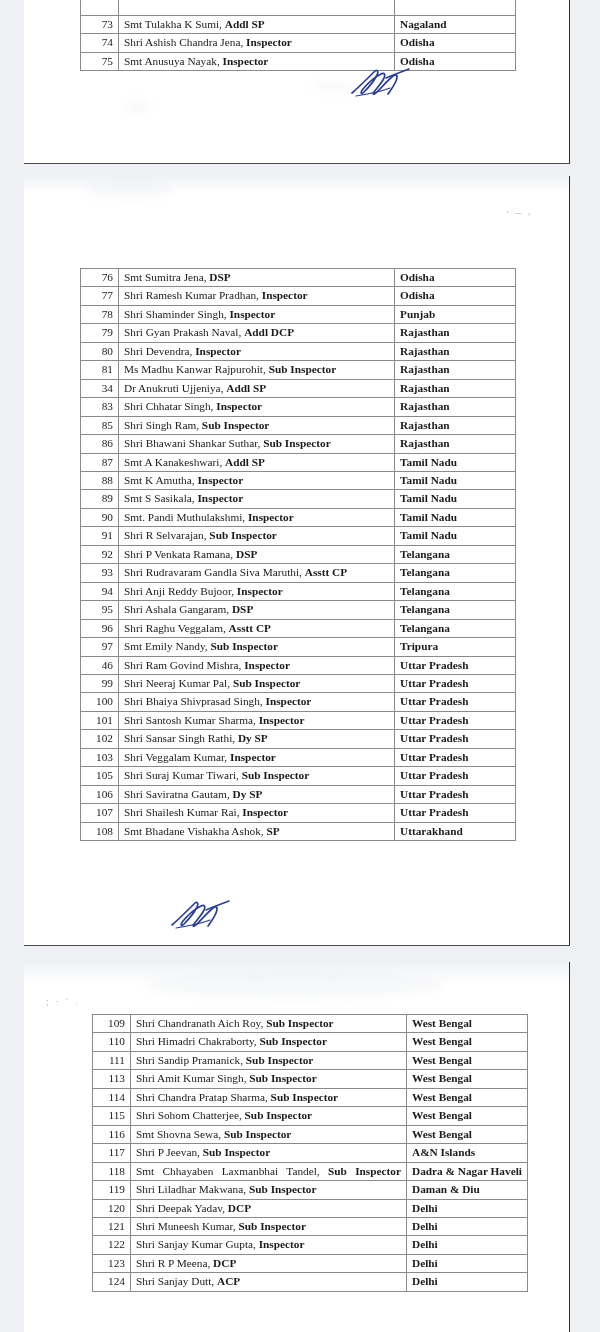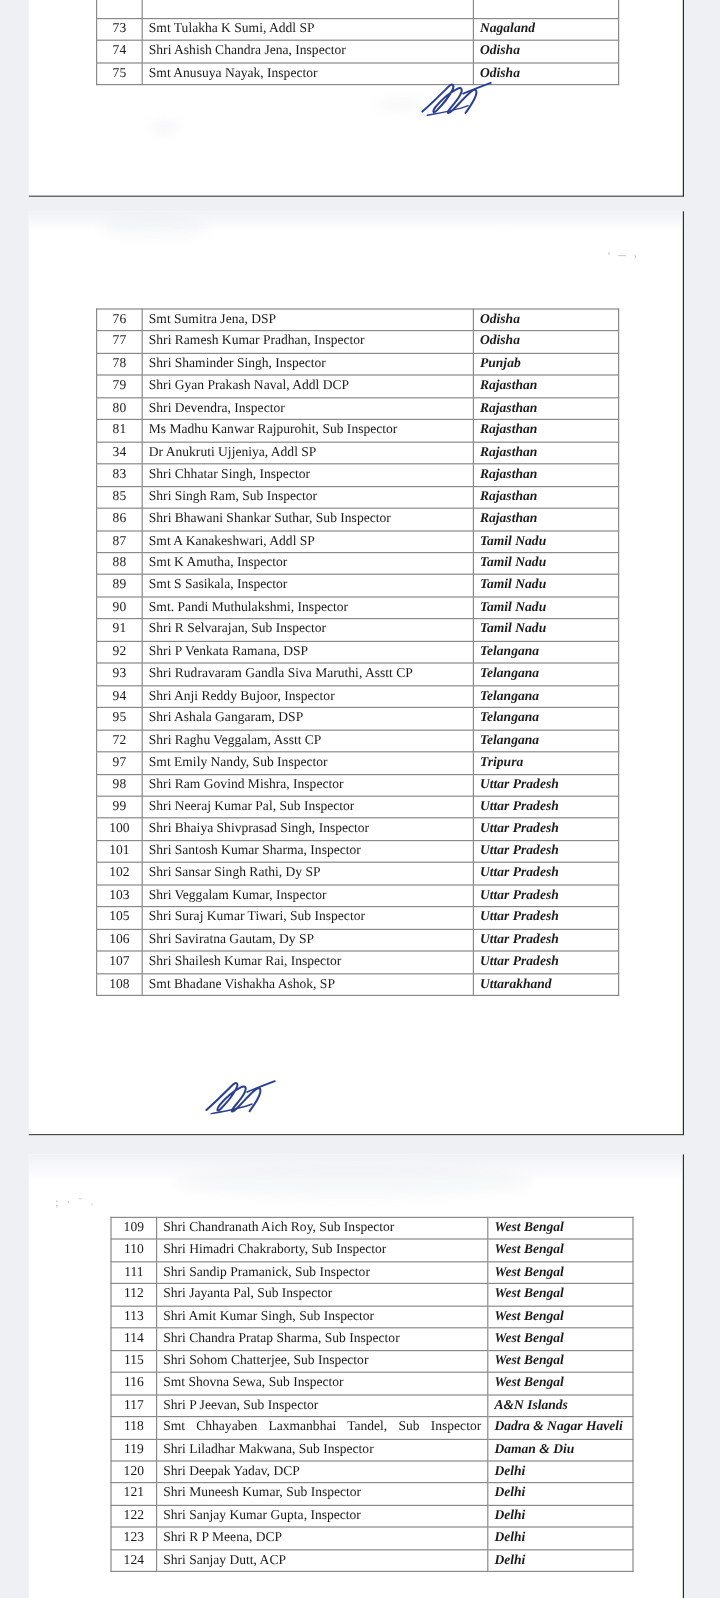"73" td.c-sl { text-align: center -> right }
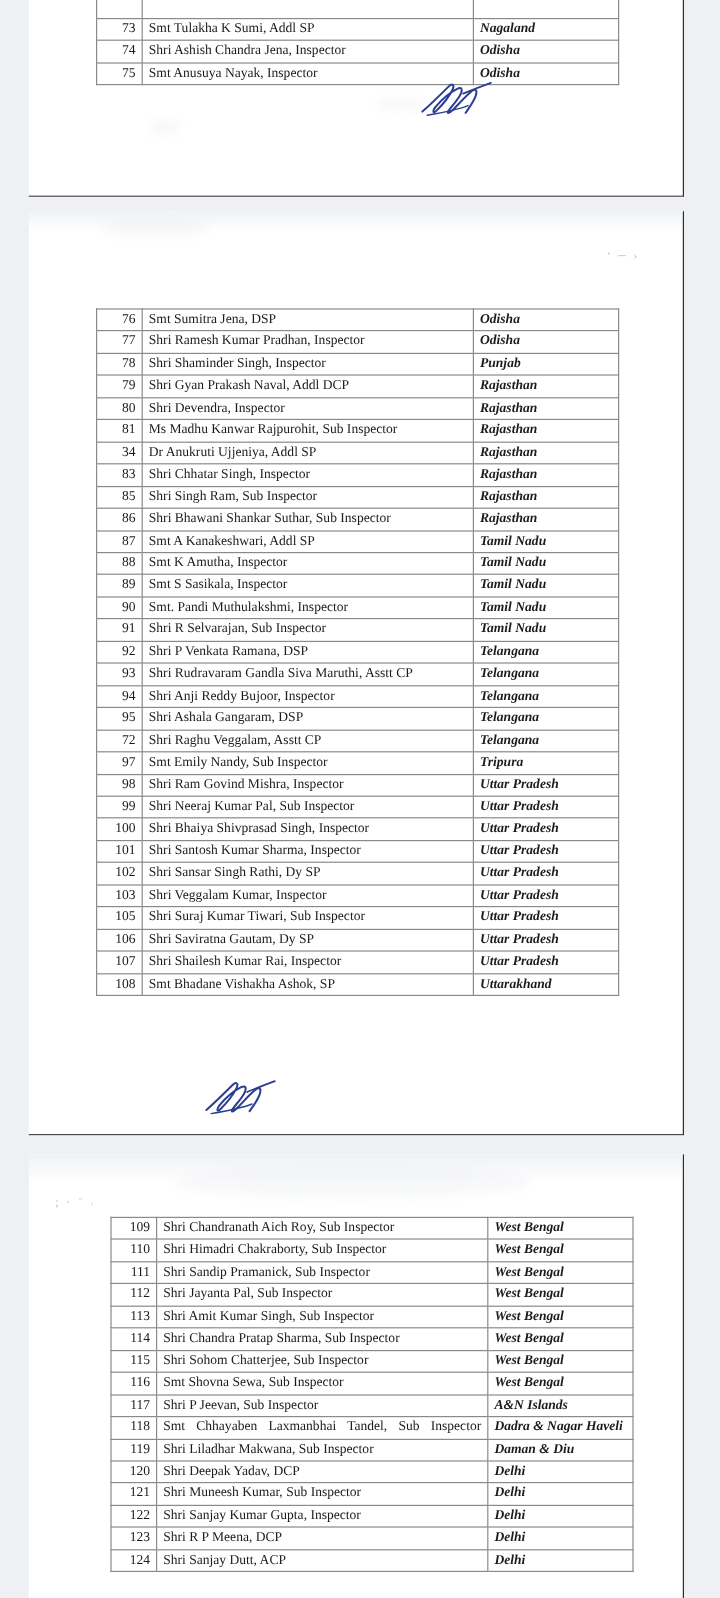"Addl SP" .rank { font-weight: normal -> bold }
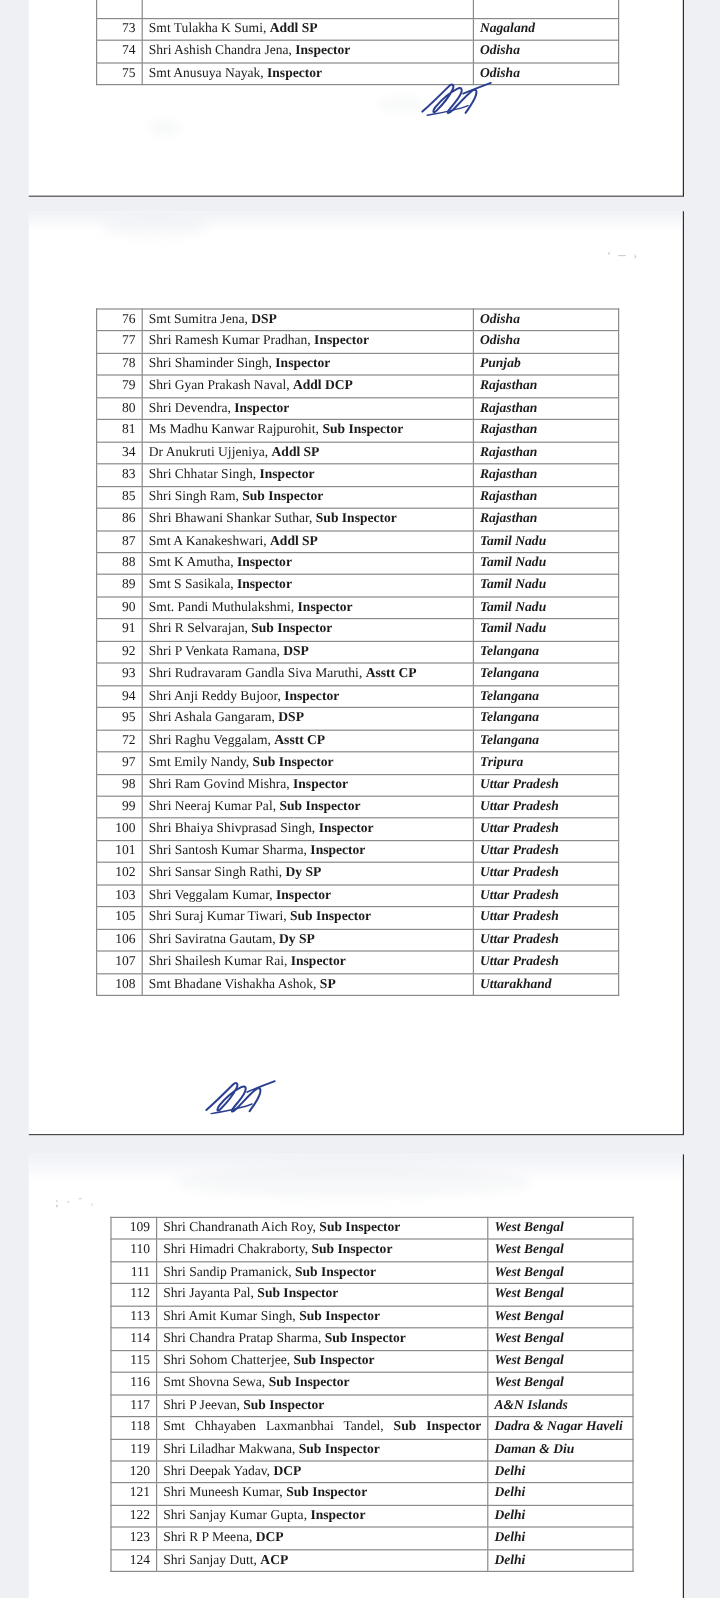"Nagaland" td.c-state { font-style: italic -> none }
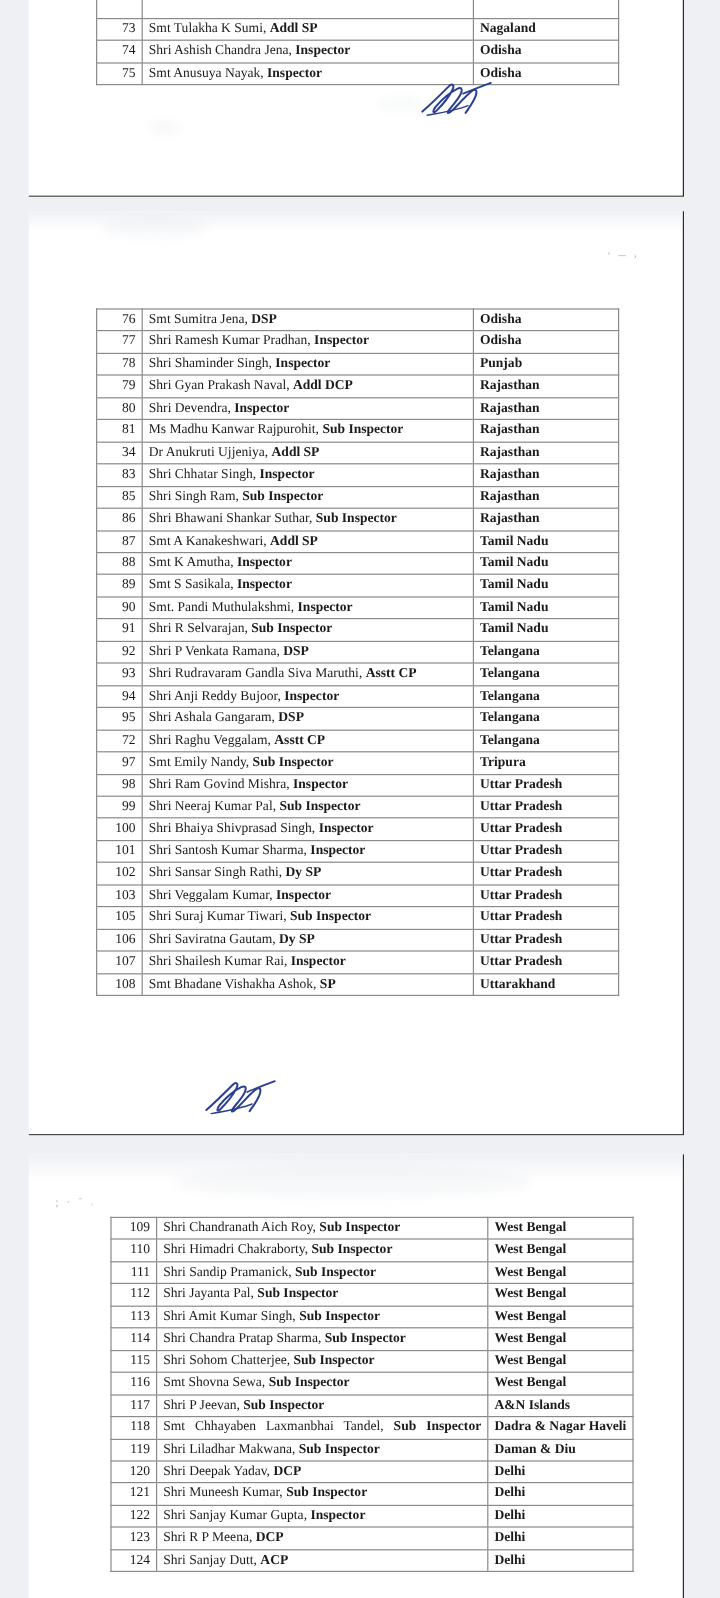"76" div.page-inner { top: 81px -> 92px }
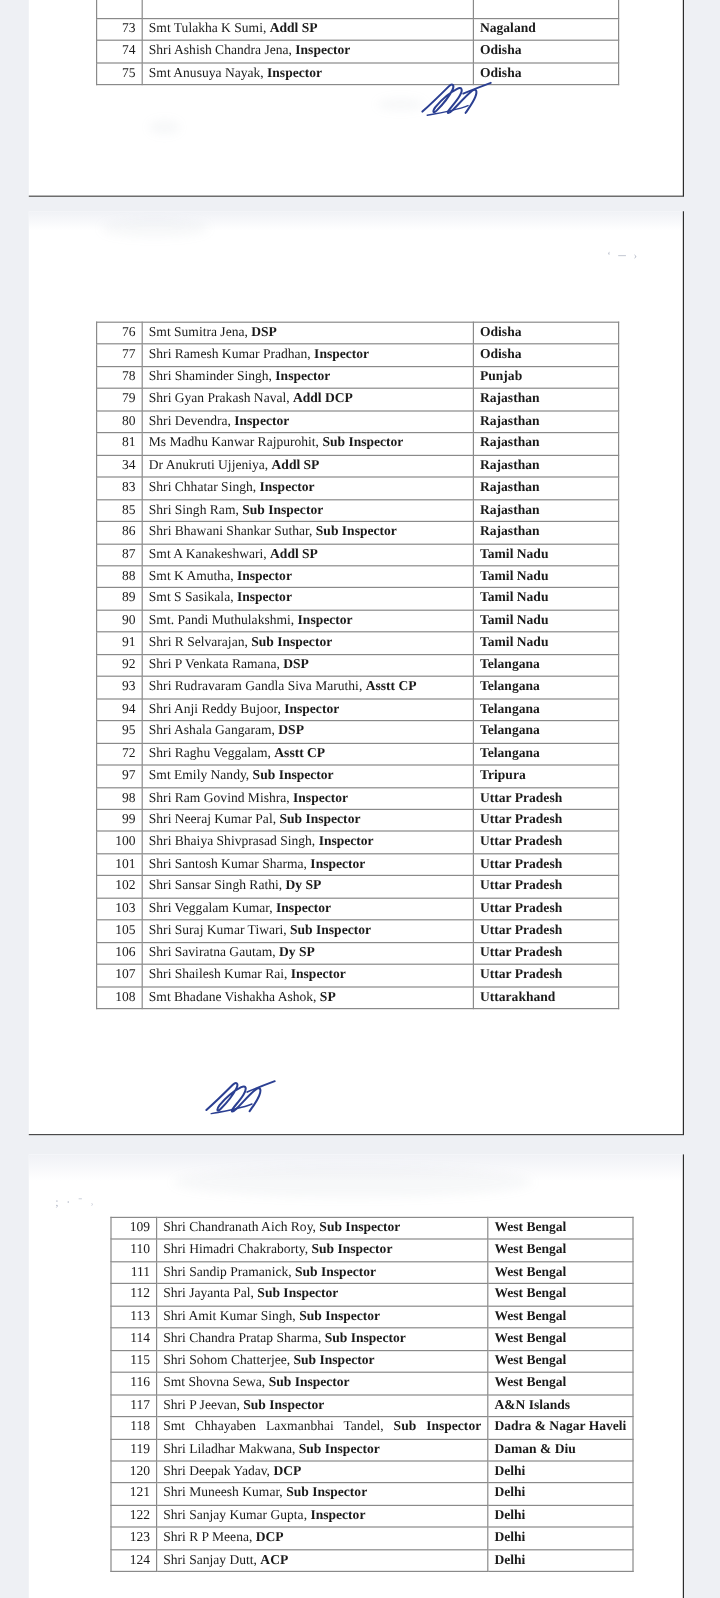"72" td.c-sl { text: 72 -> 96 }
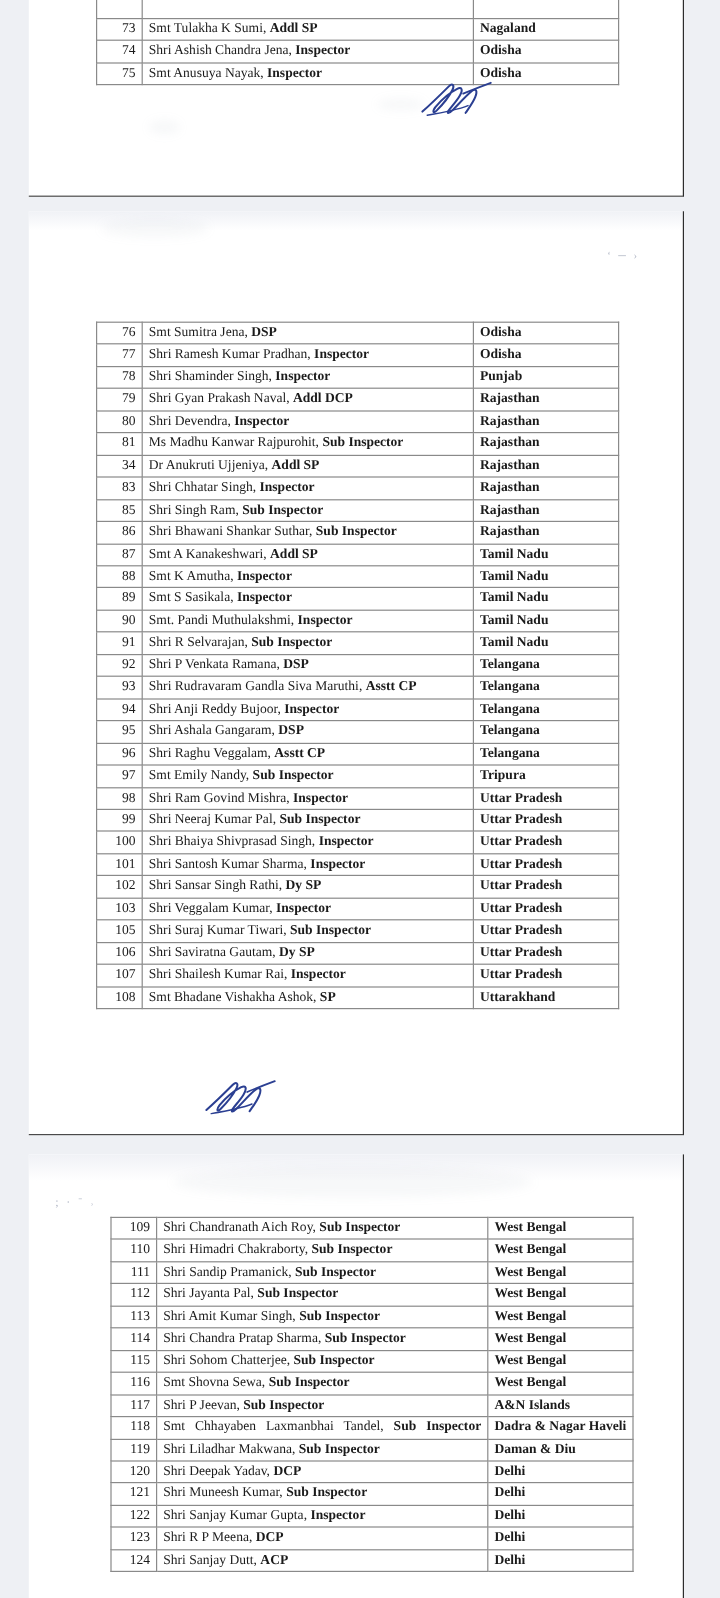"98" td.c-sl { text: 98 -> 46 }
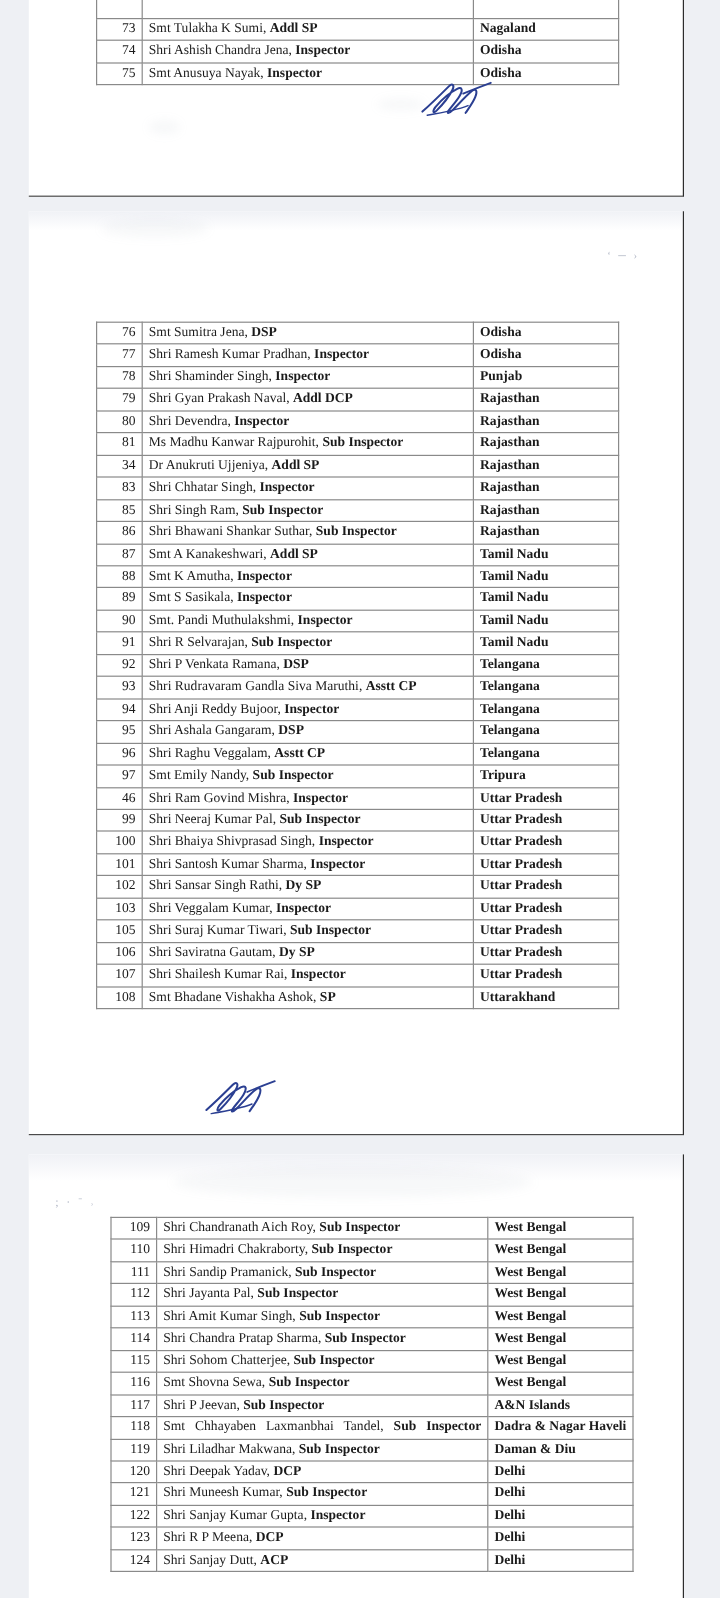"112" tr { html: <tr> <td>112</td> <td><span>Shri Jayanta Pal,</span> <span>Sub Inspector</span></td> <td>West Bengal</td> </tr> -> none }
